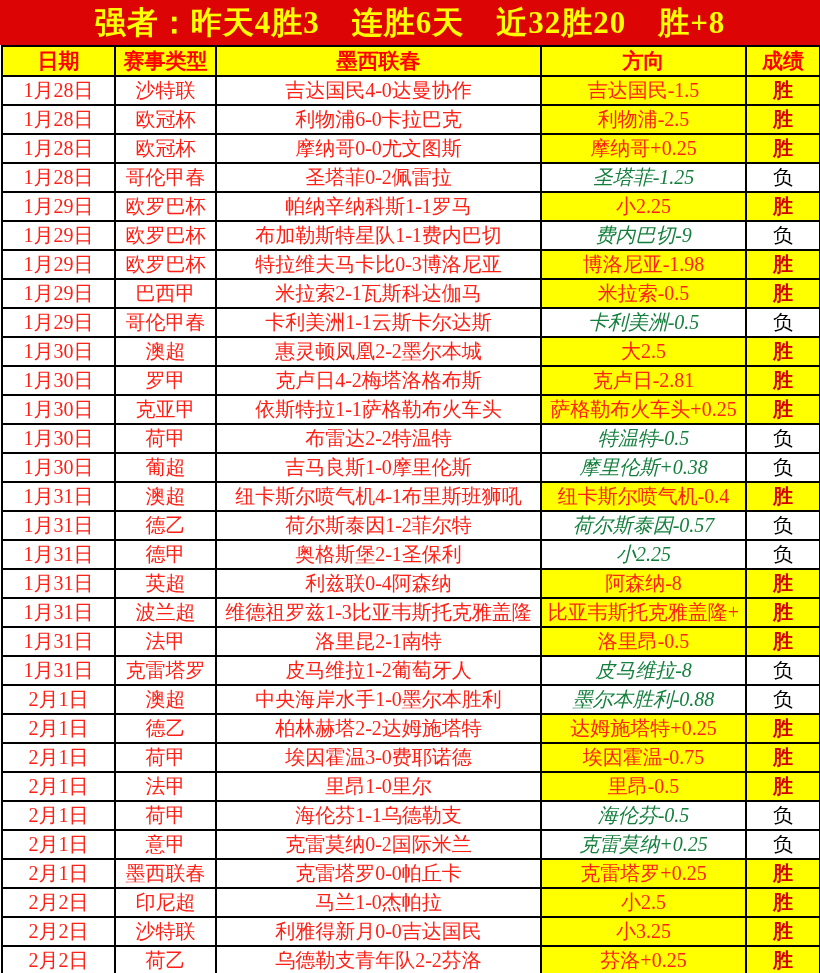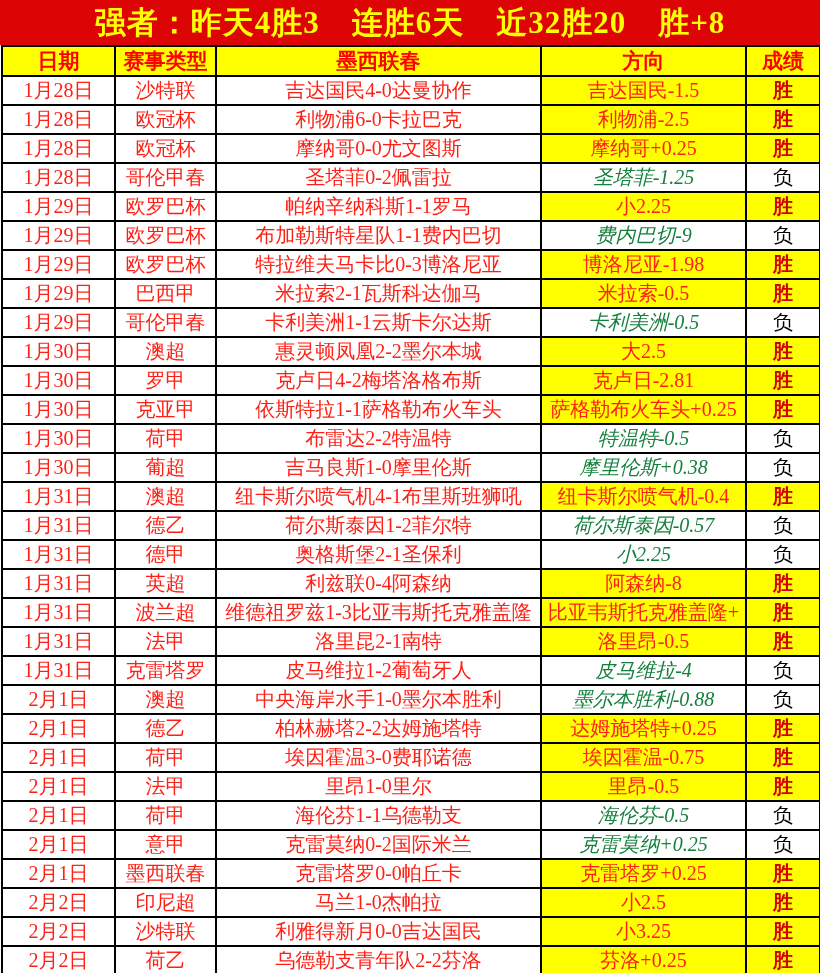"皮马维拉-4" td.dir { text: -4 -> -8 }
